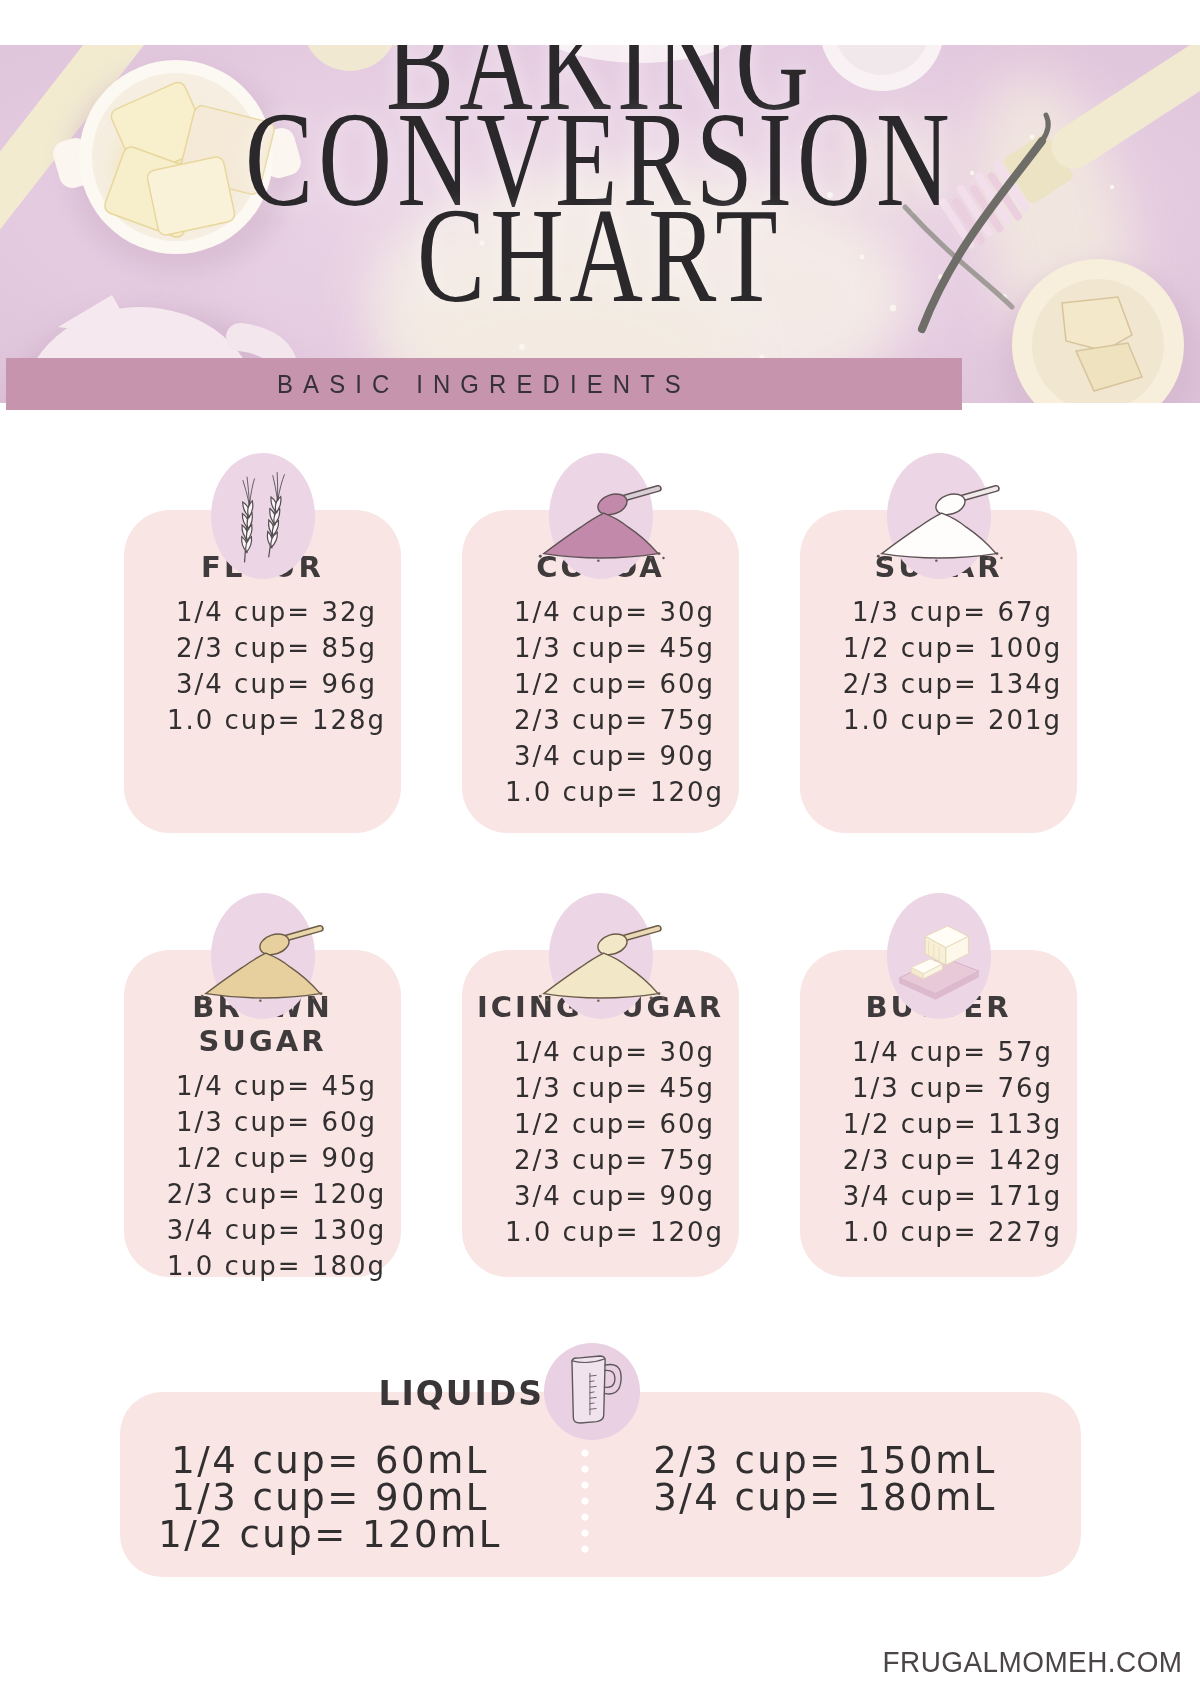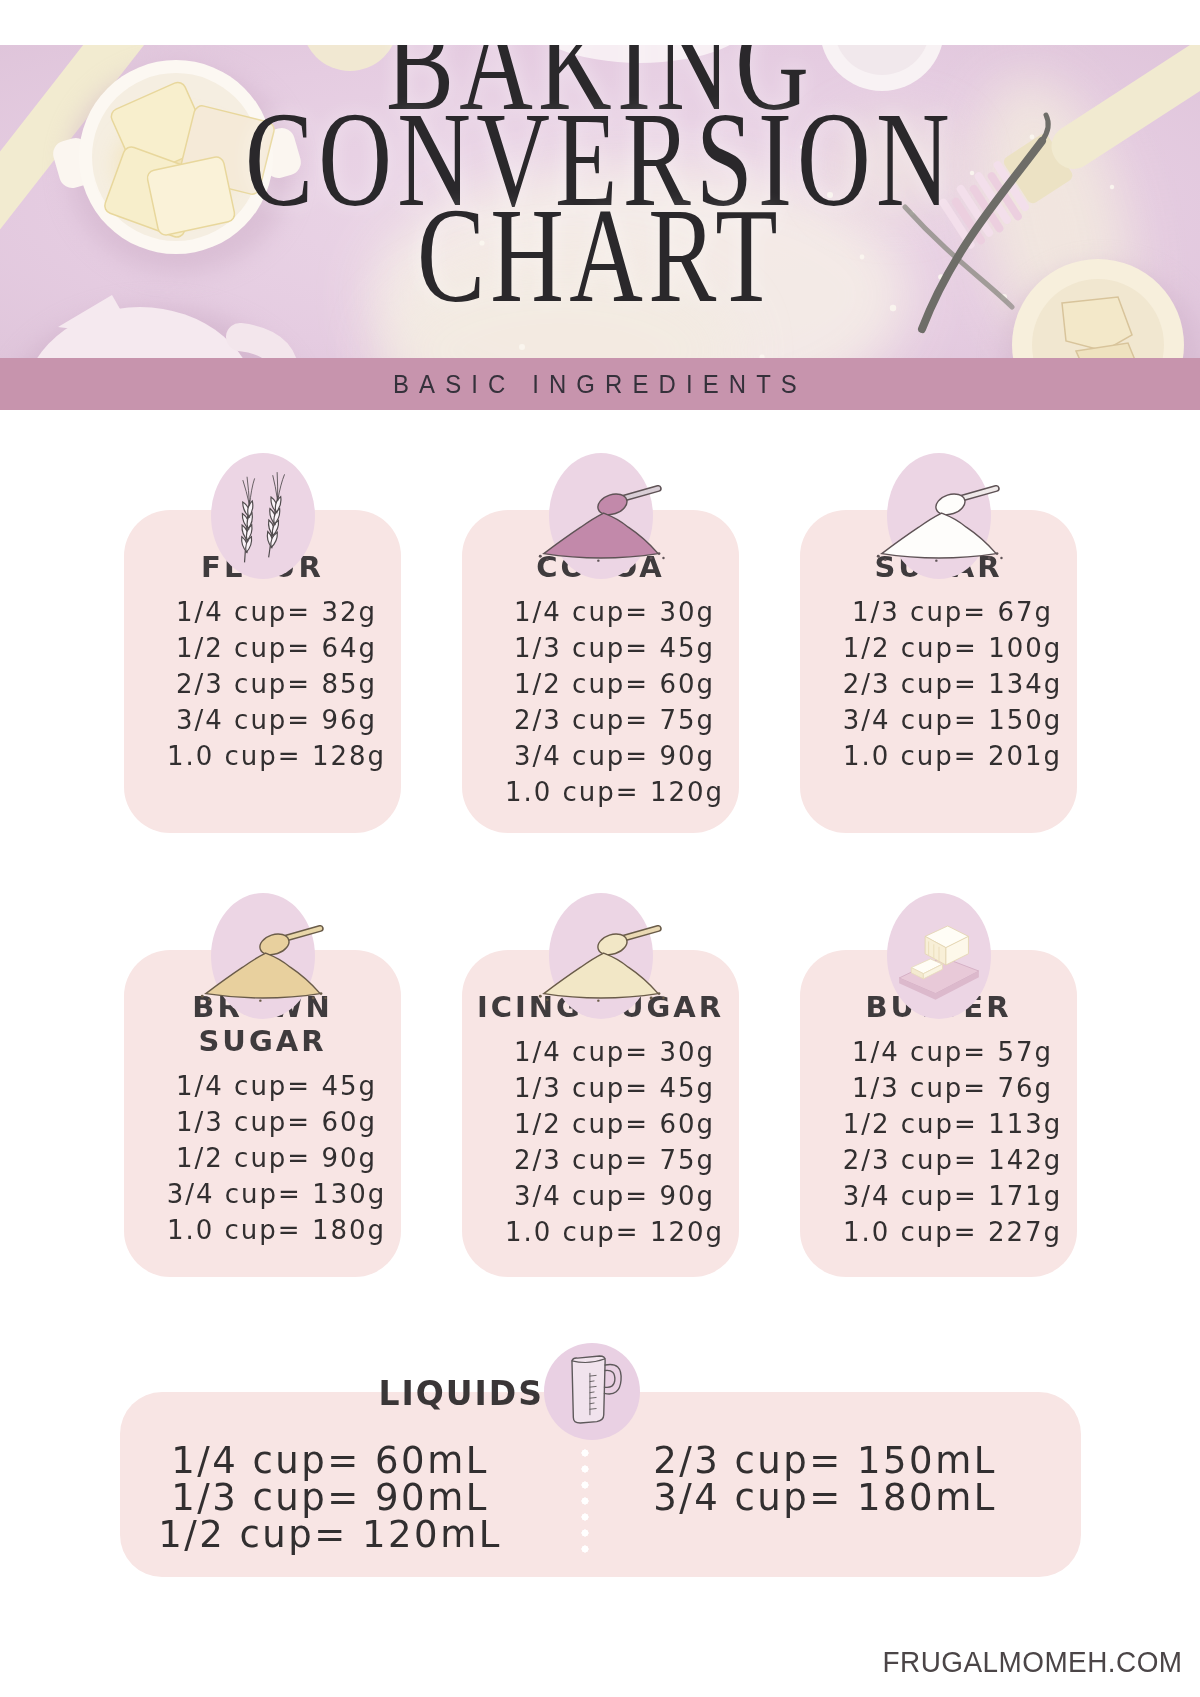"BASIC INGREDIENTS" .banner { left: 0 -> 6px; width: 1200px -> 956px }
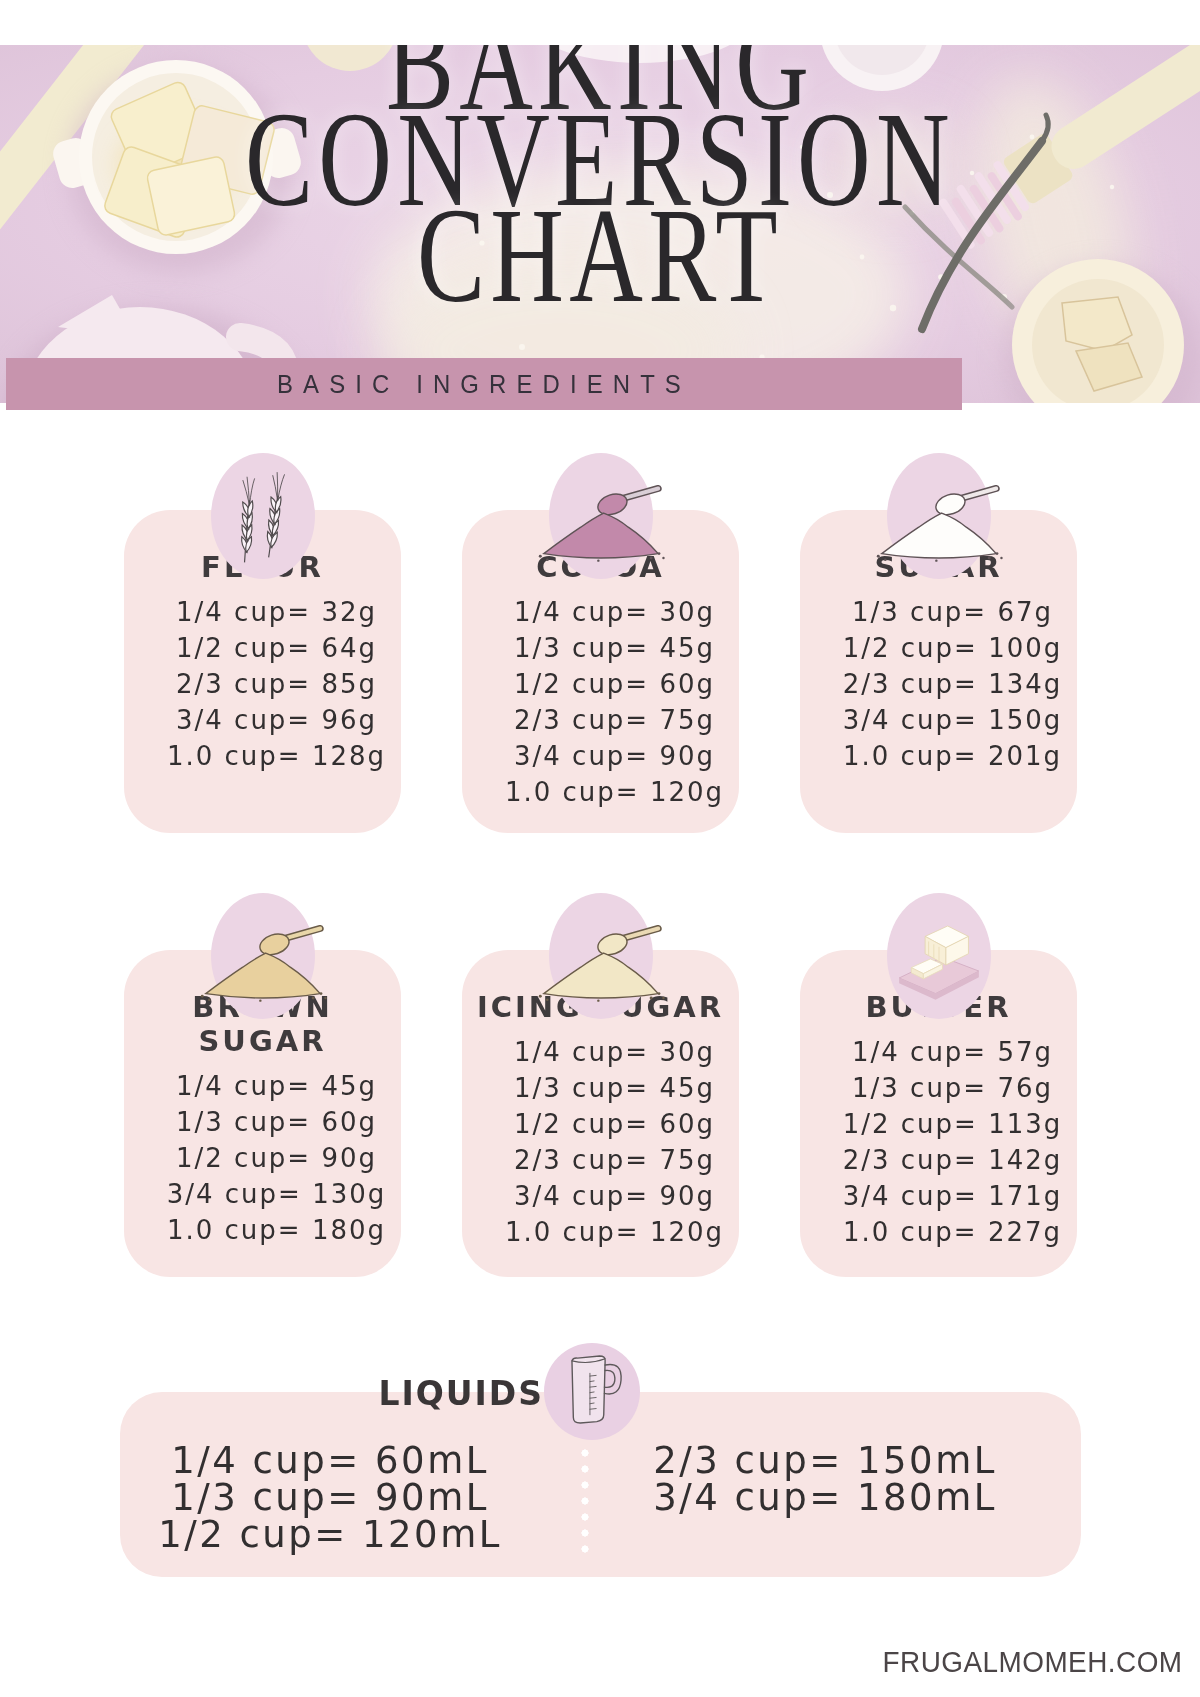"1/2 cup= 64g" div.card-row { html: <div>1/2 cup= 64g</div> -> none }
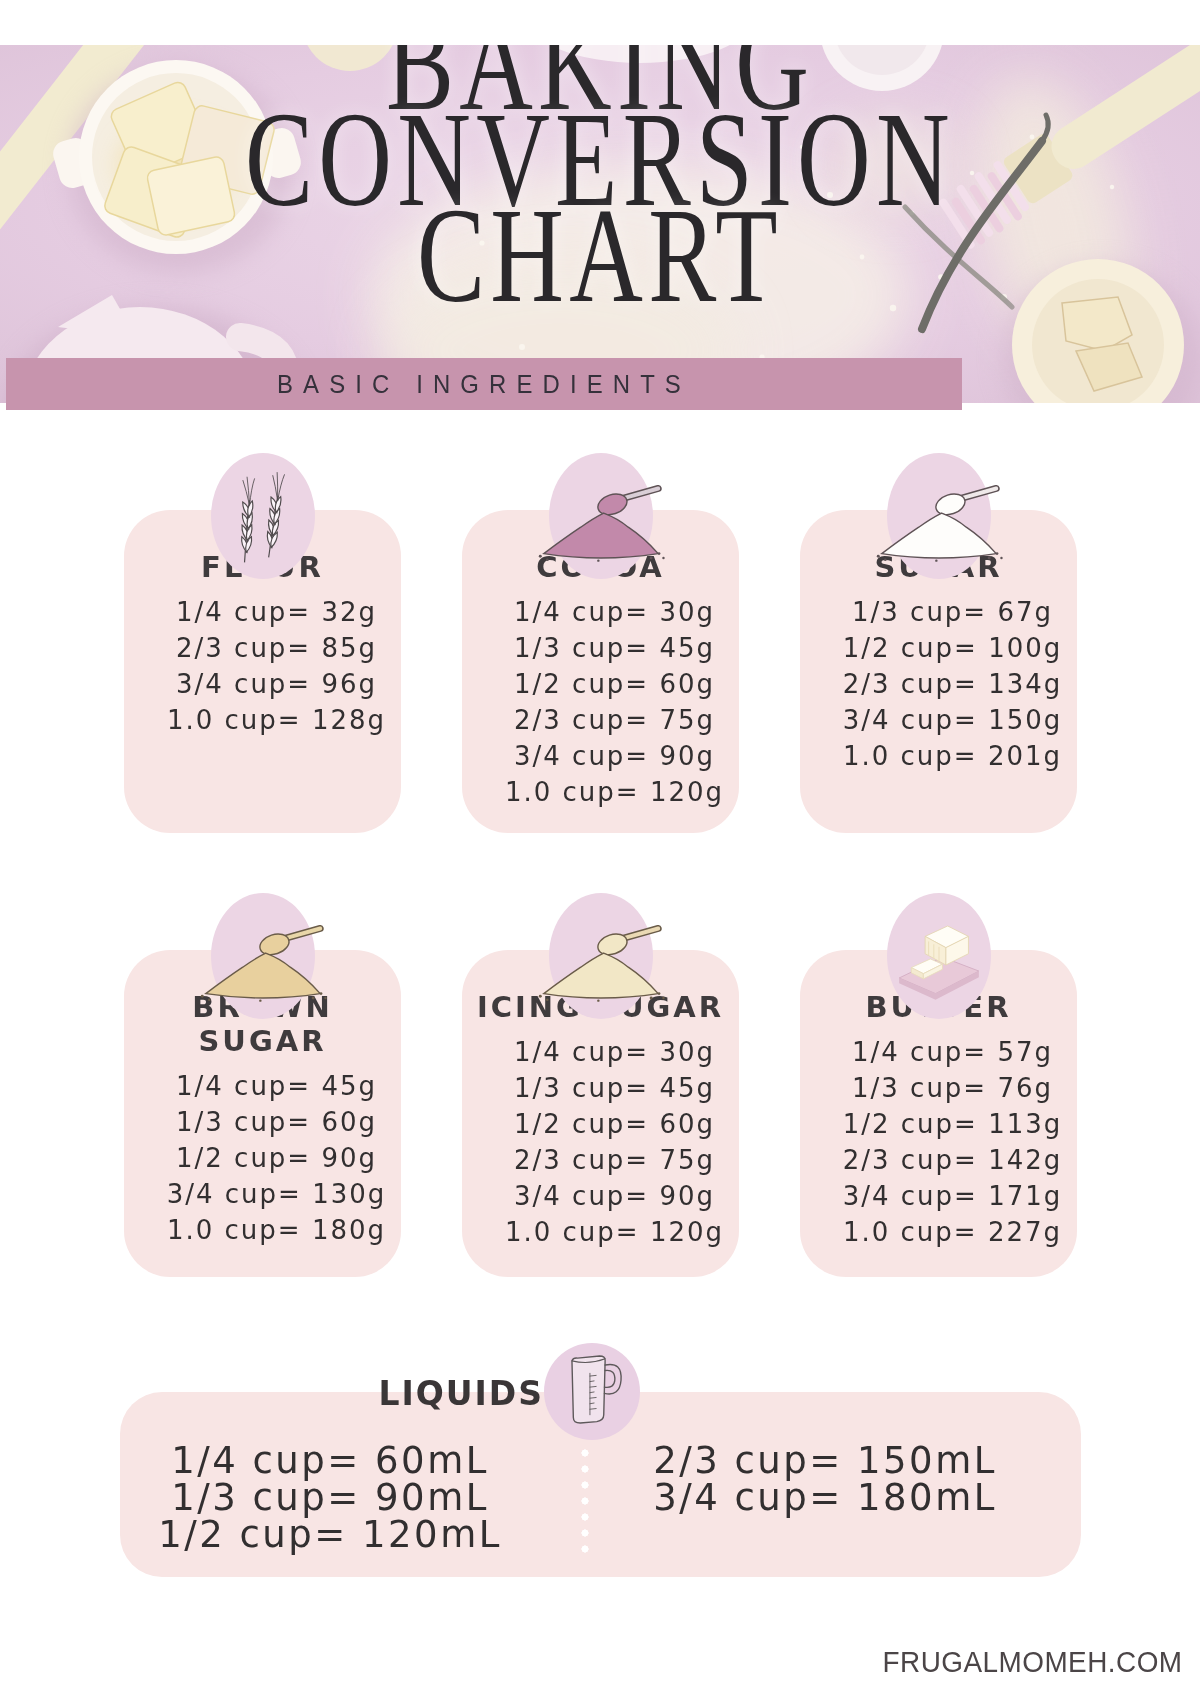"3/4 cup= 150g" div.card-row { html: <div>3/4 cup= 150g</div> -> none }
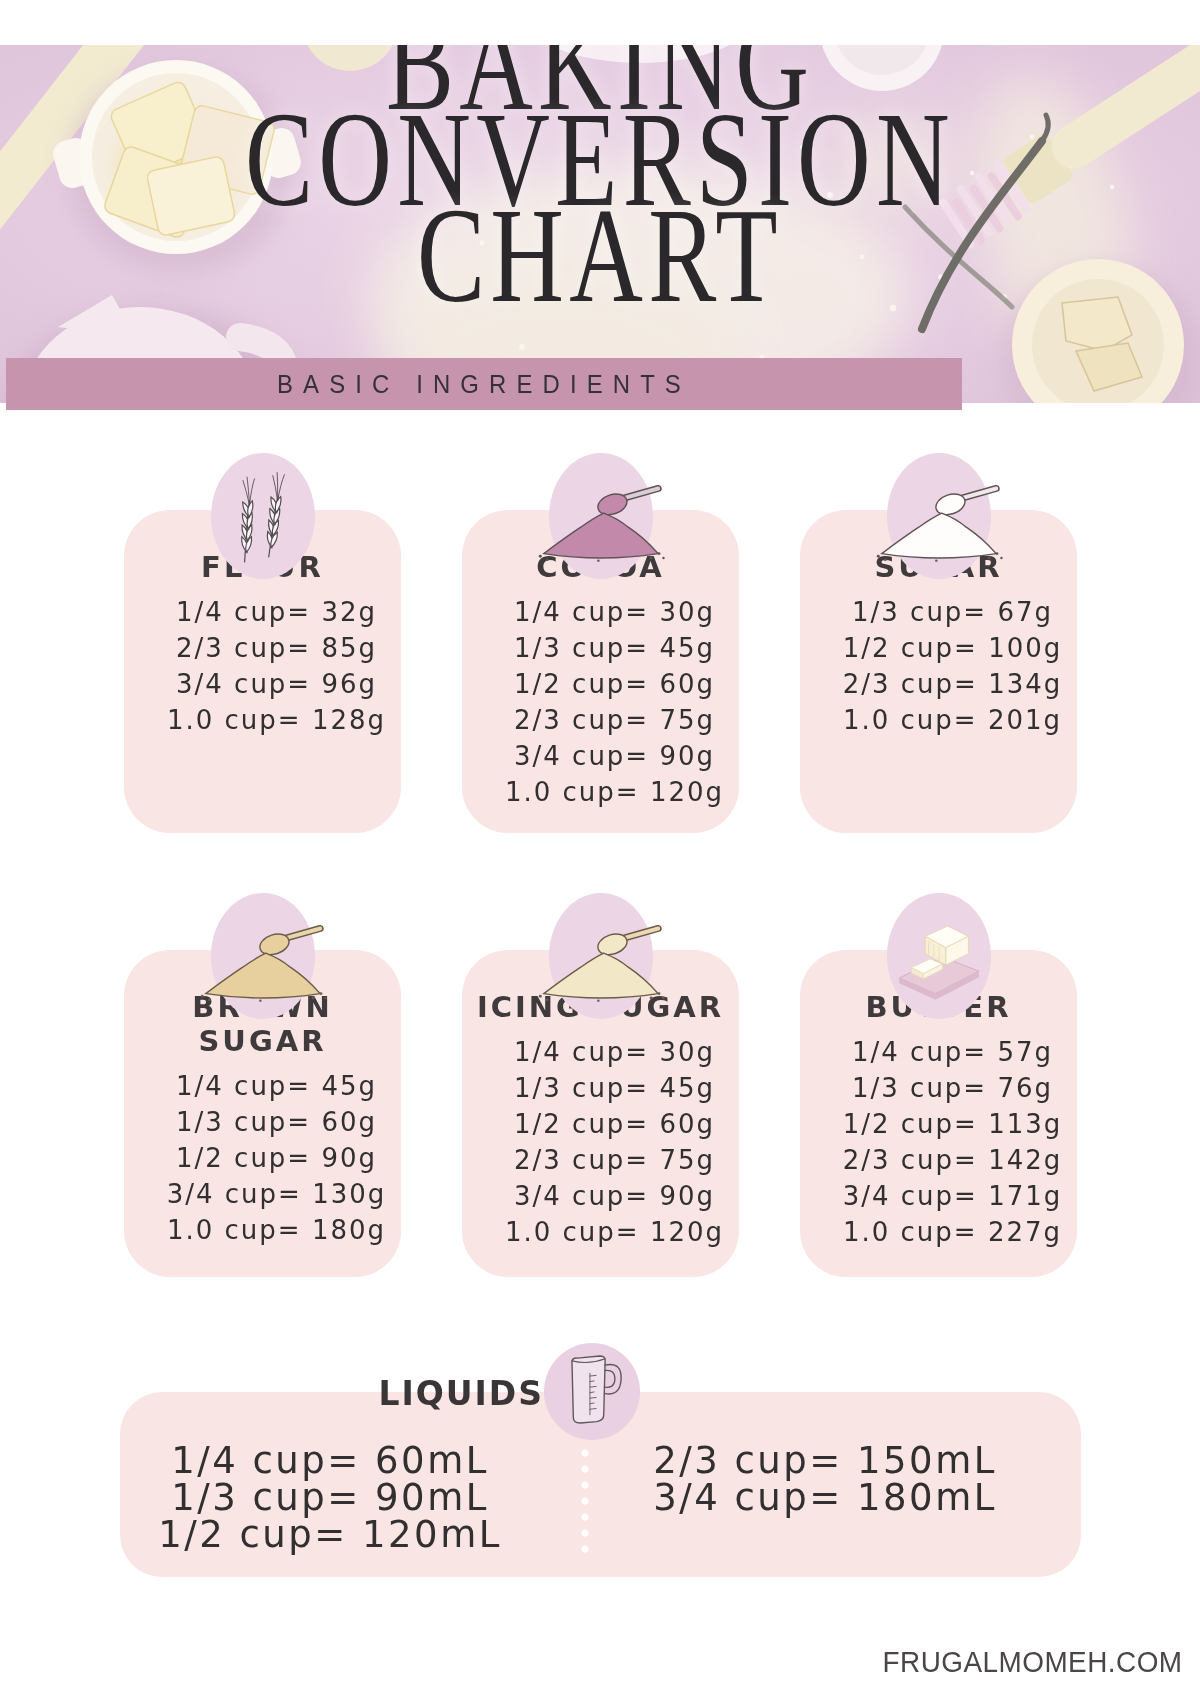"2/3 cup= 120g" div.card-row { html: none -> <div>2/3 cup= 120g</div> }
